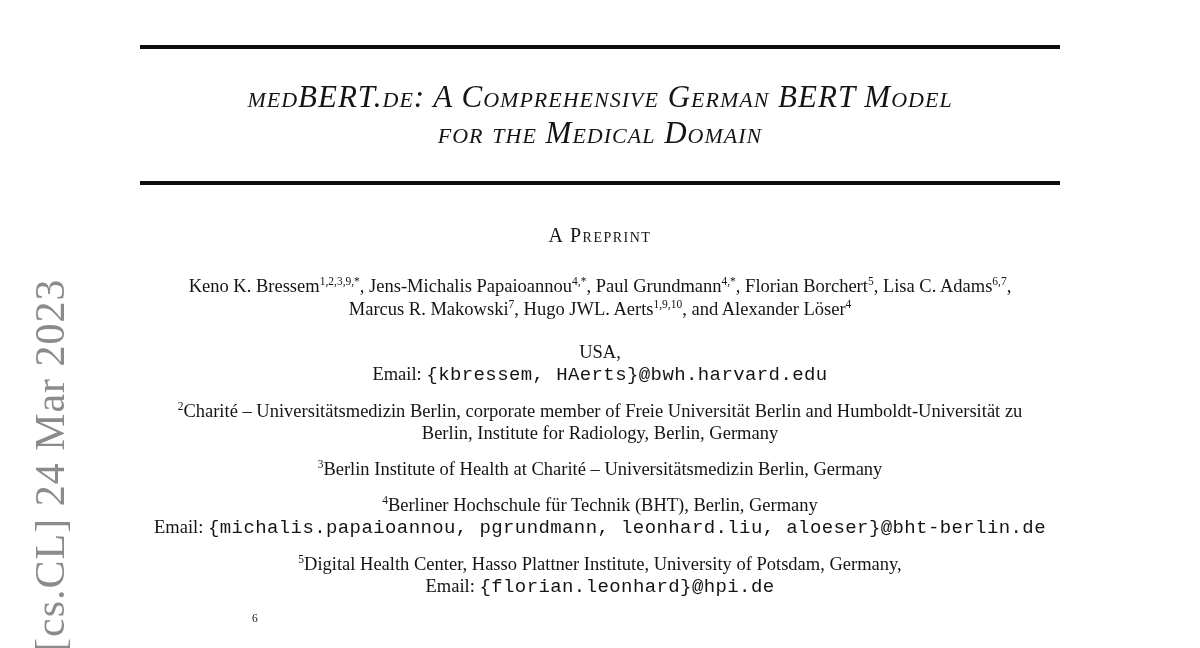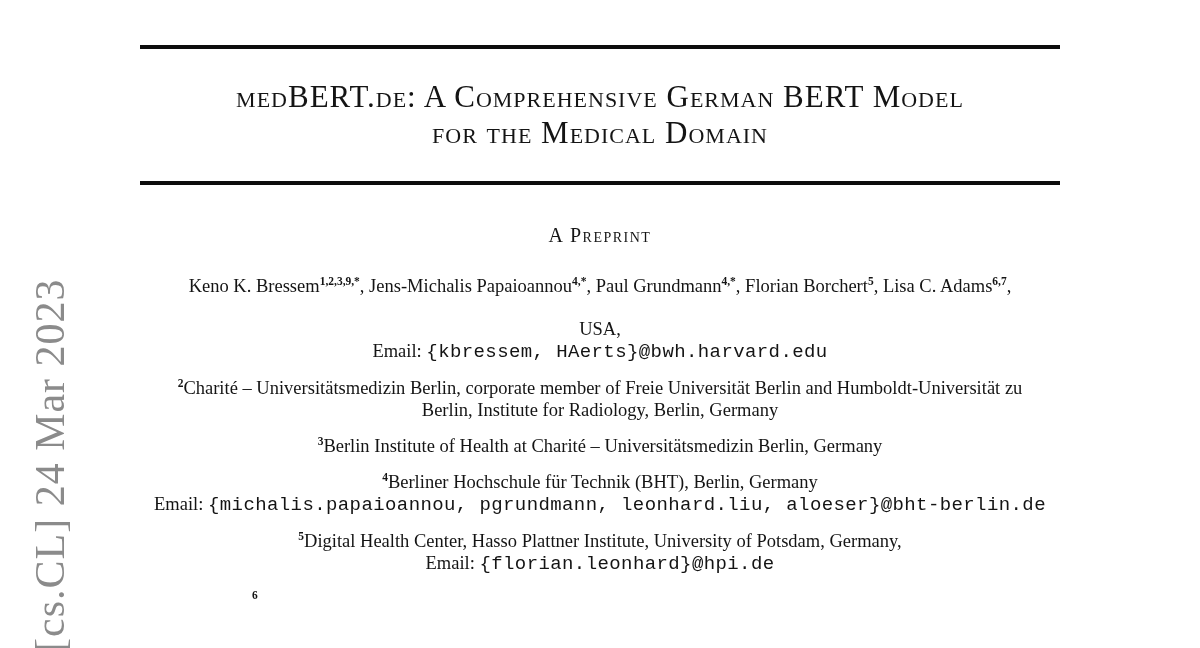"medBERT.de: A Comprehensive German BERT" .title .tline { font-style: none -> italic }
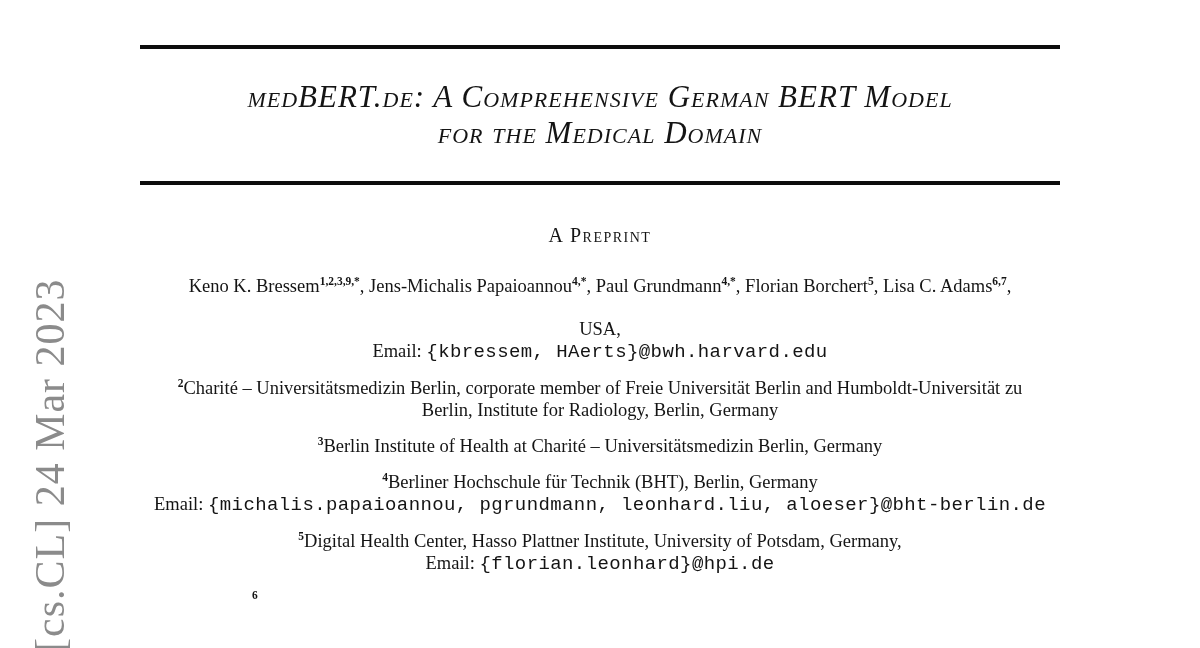"1,2,3,9,*" sup { font-weight: bold -> none }
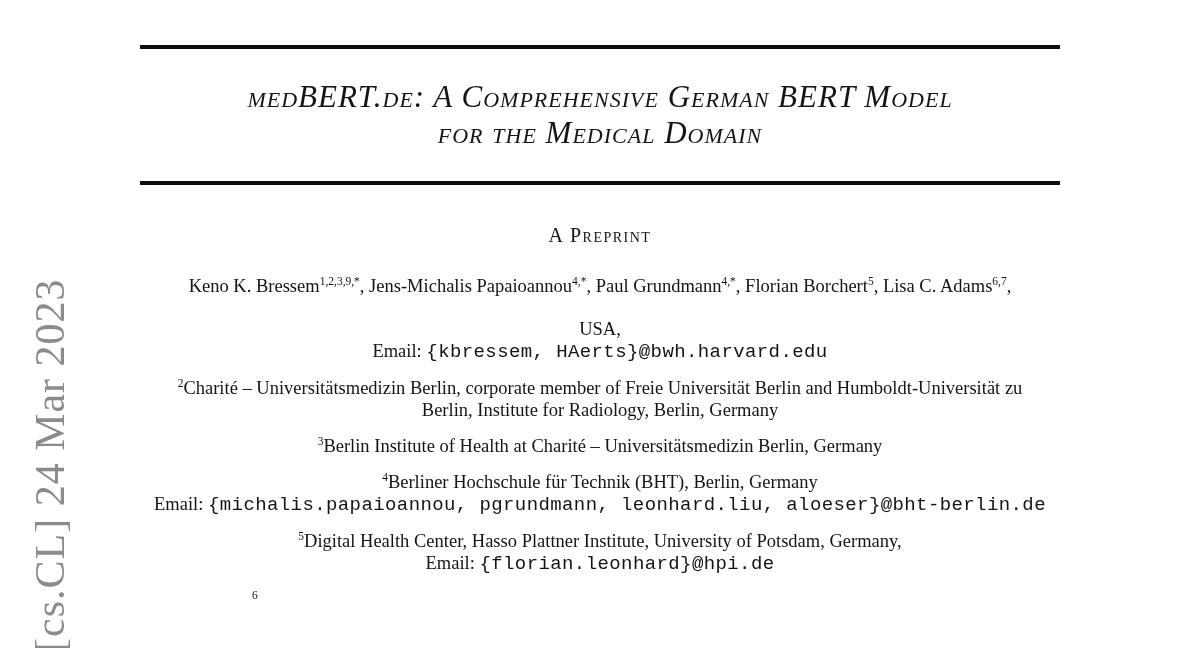"Marcus R. Makowski7, Hugo JWL." div.author-line { html: none -> <div>Marcus R. Makowski<sup>7</sup>, Hugo JWL. Aerts<sup>1,9,10</sup>, and Alexander Löser<sup>4</sup></div> }
